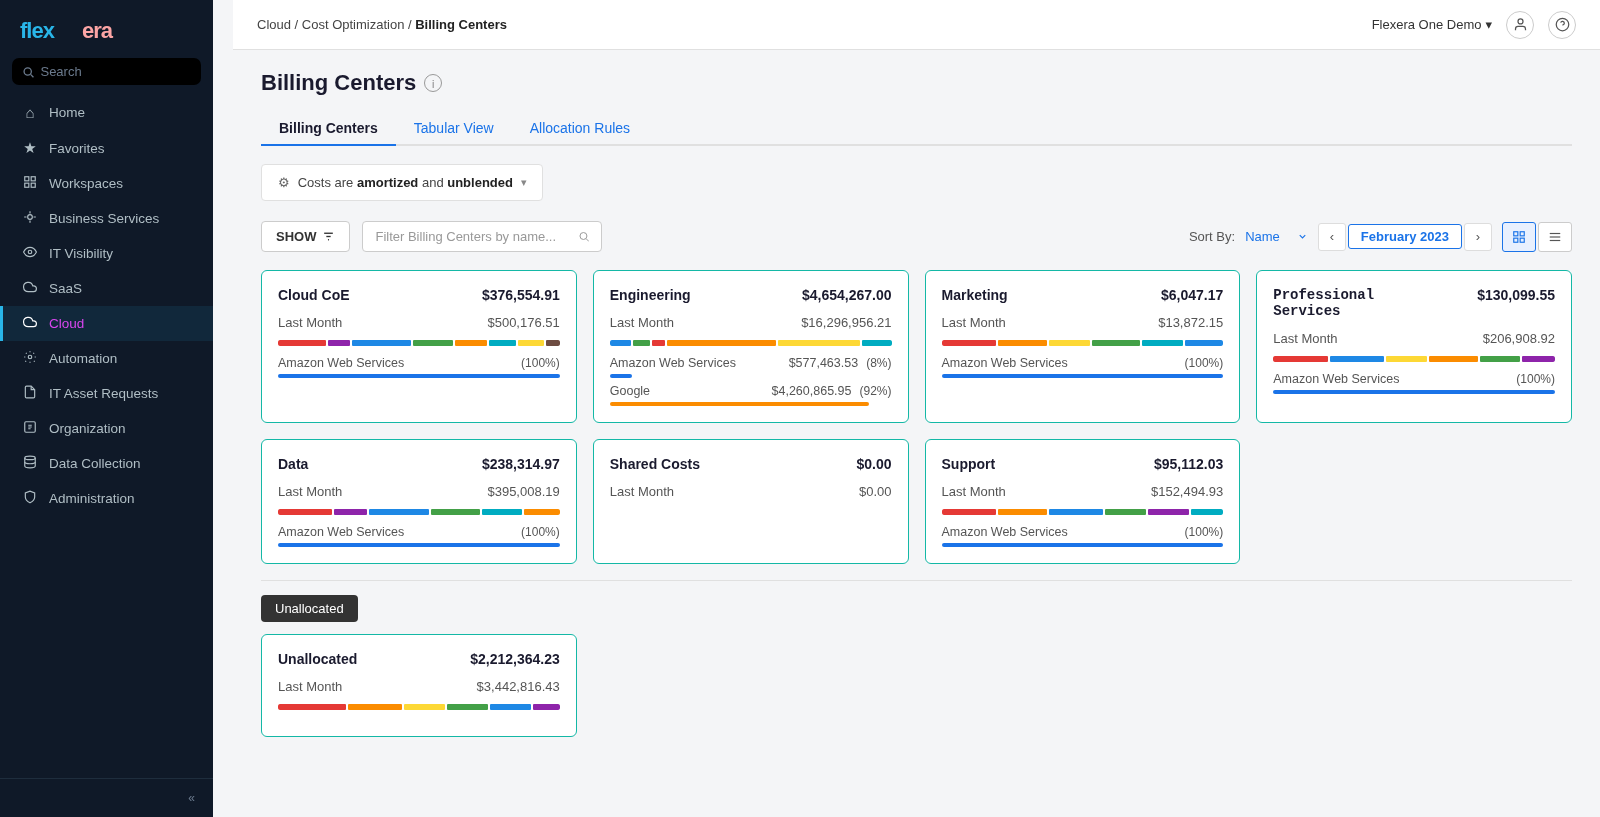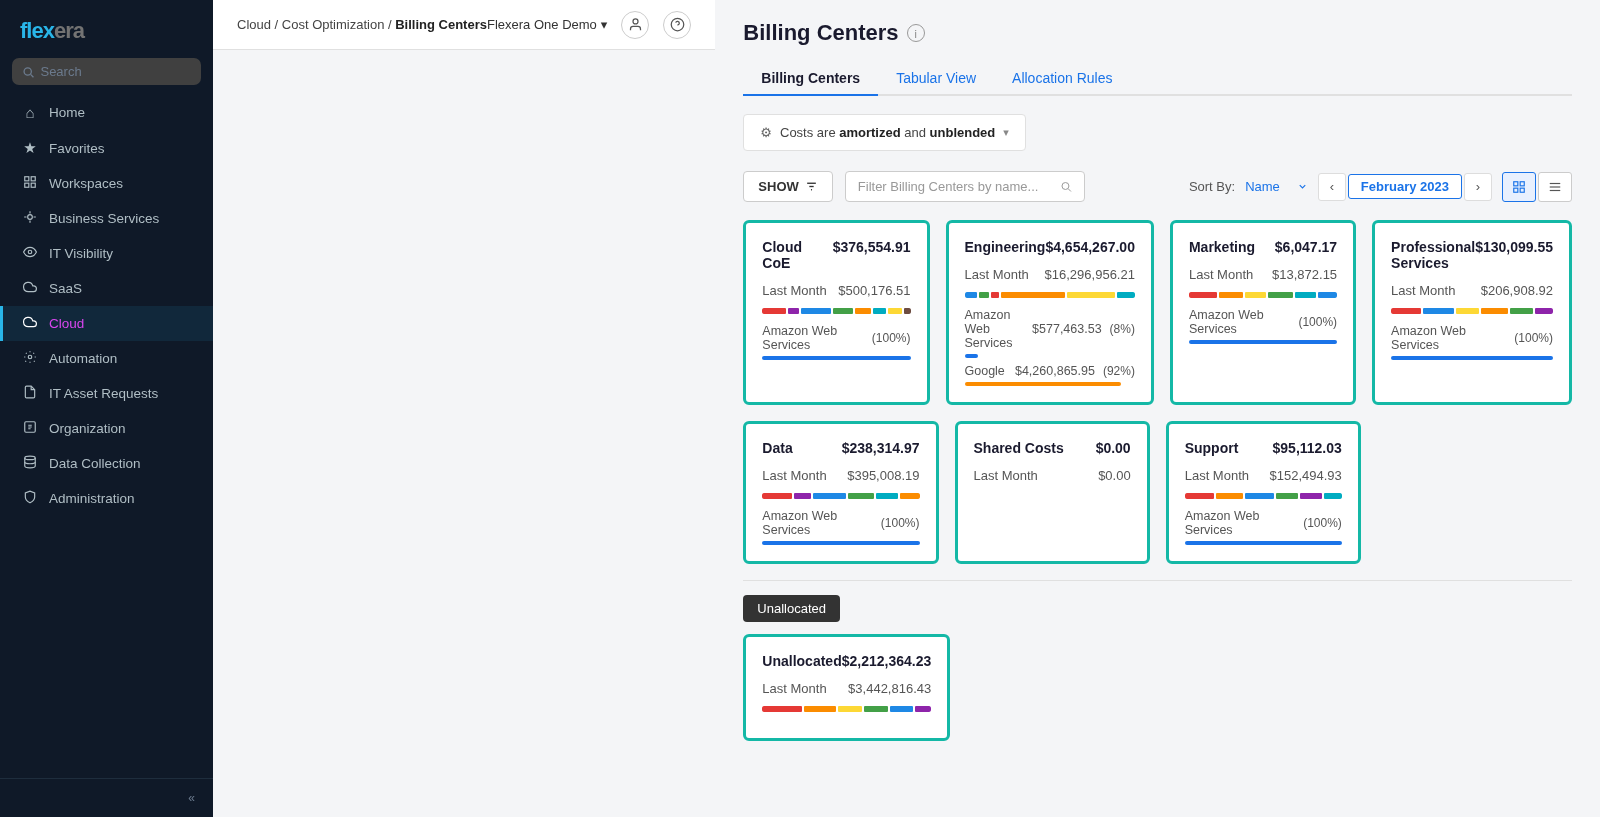"era" span { color: #737373 -> #fca5a5; margin-left: none -> 28px }
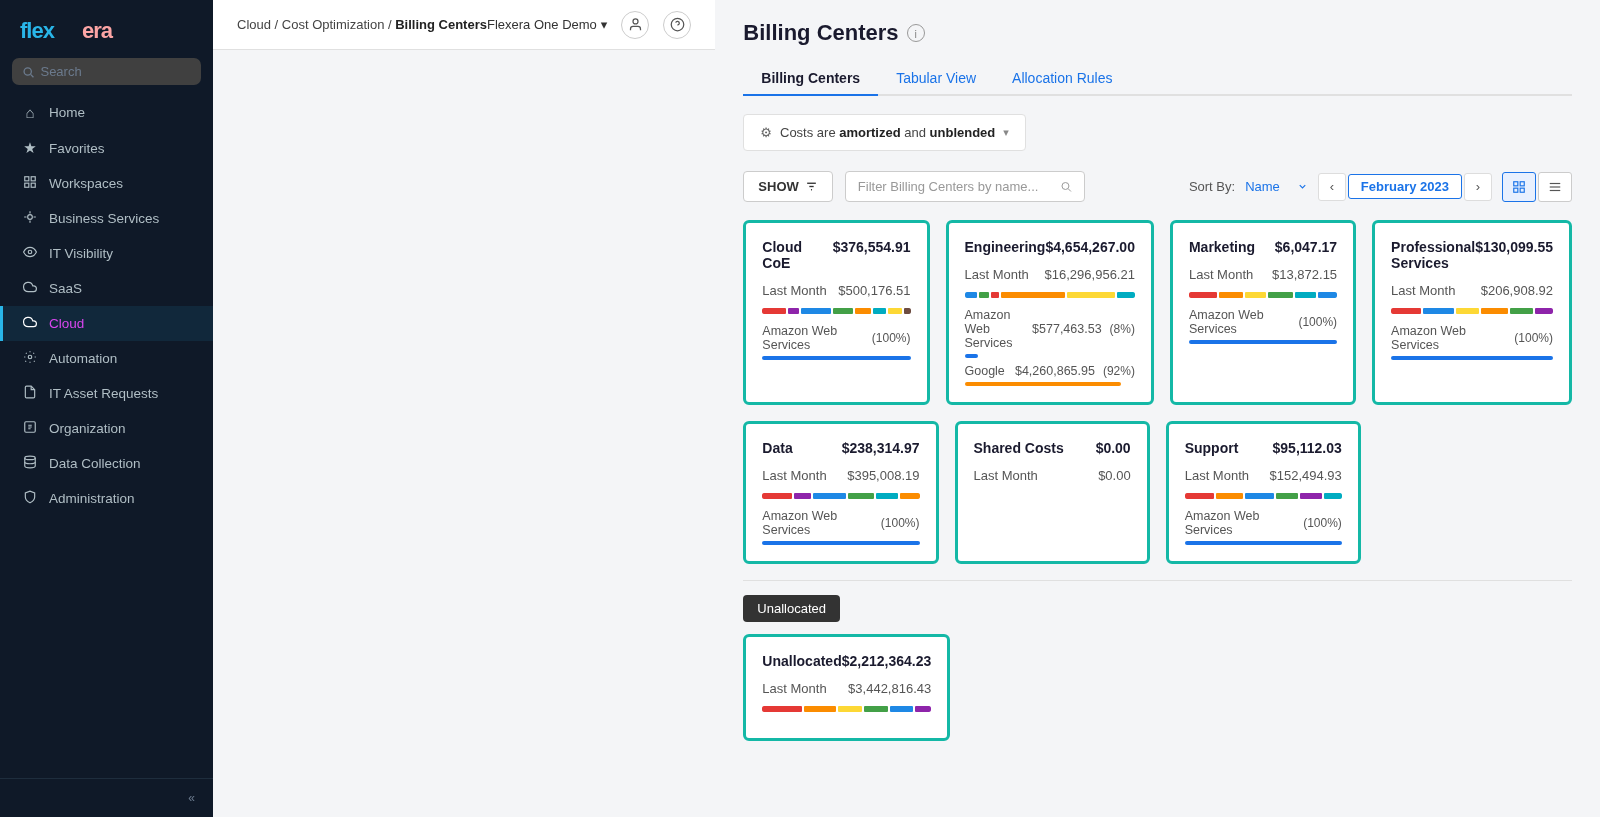"Cloud / Cost Optimization /" .main-area { flex-direction: row -> column; padding-left: none -> 20px }
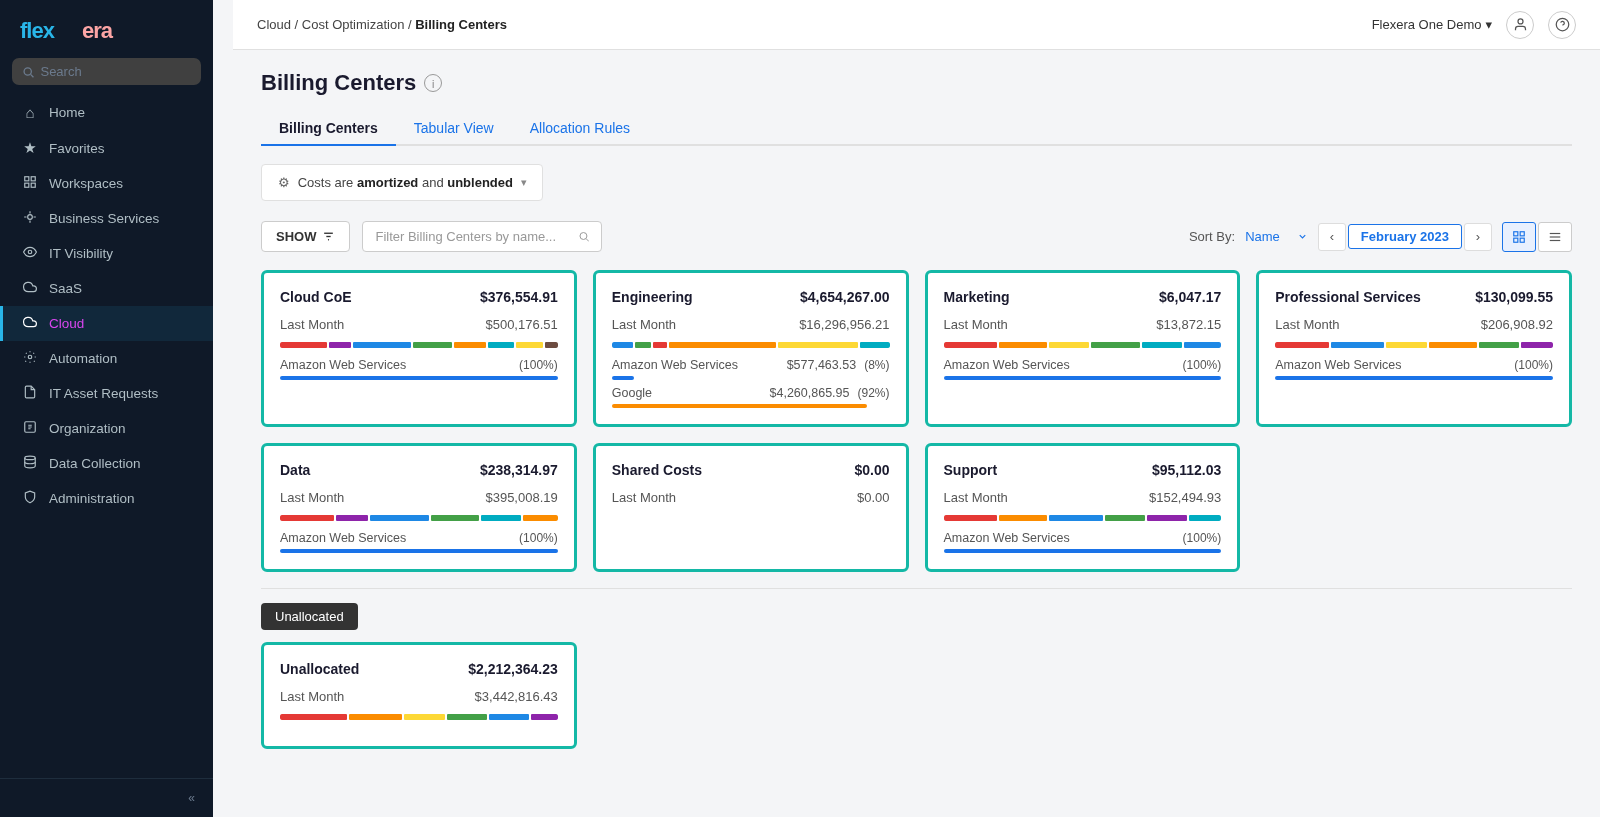"Search" .sidebar-search { background: #404040 -> #000000 }
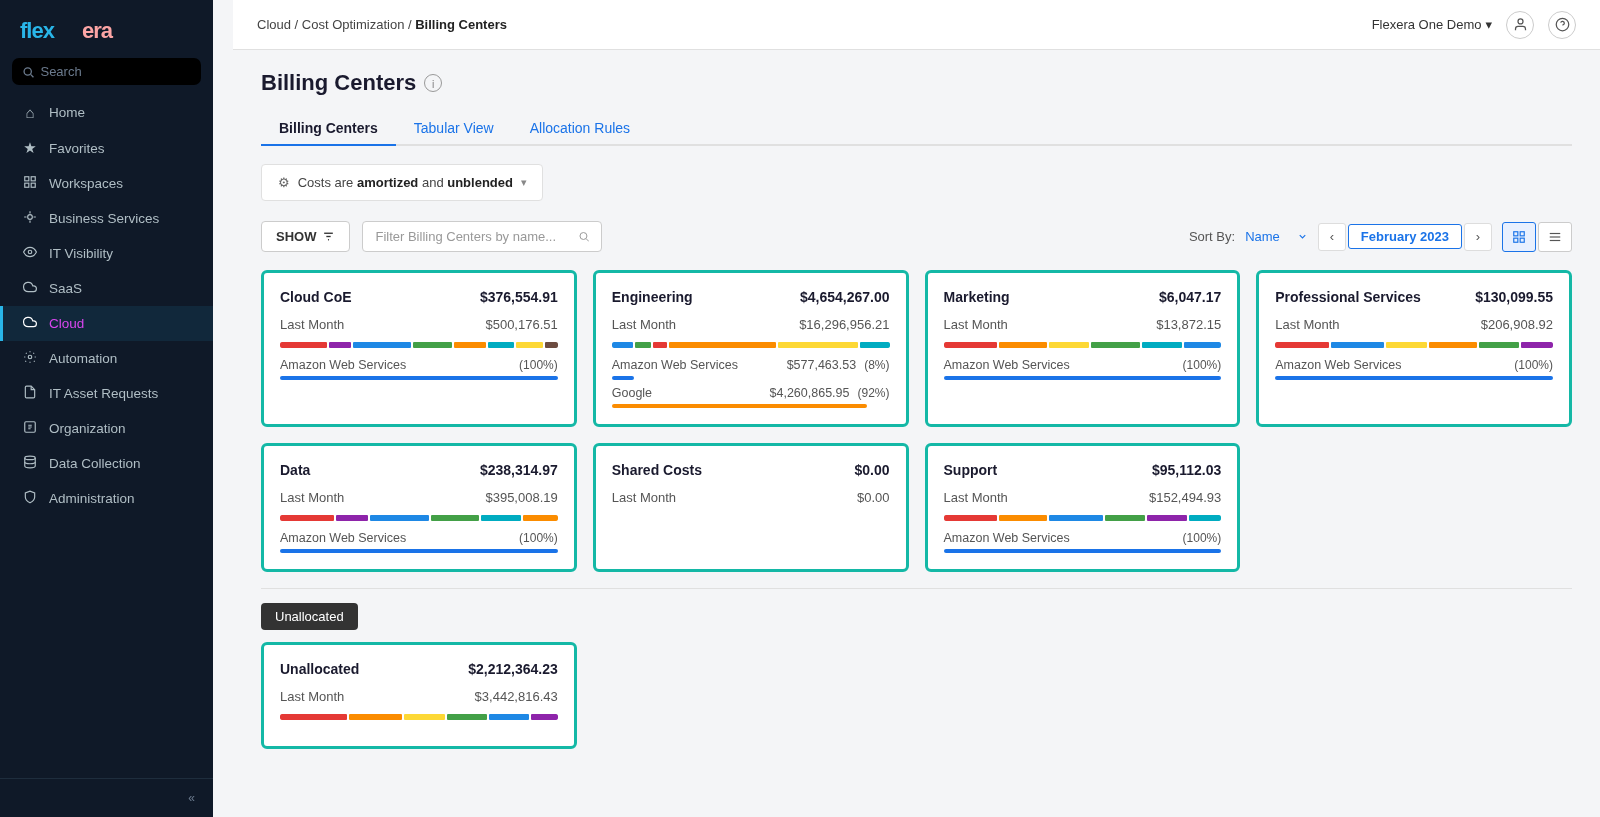"Cloud CoE" .billing-card { border: 3px solid #14b8a6 -> 1px solid #14b8a6 }
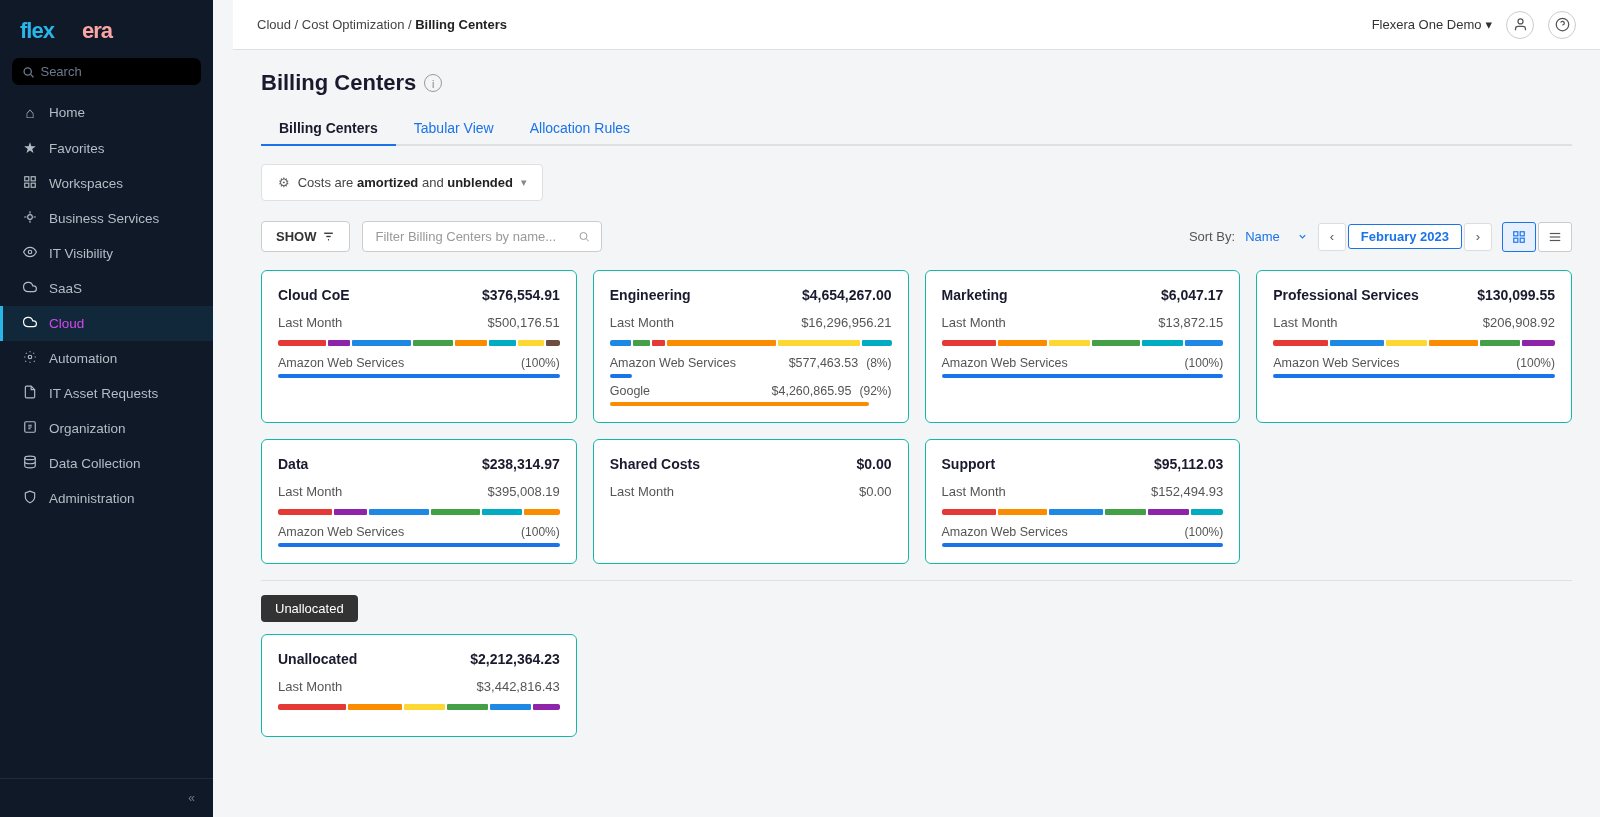"Professional Services" .card-name-wrap { font-family: none -> Liberation Mono, monospace }
